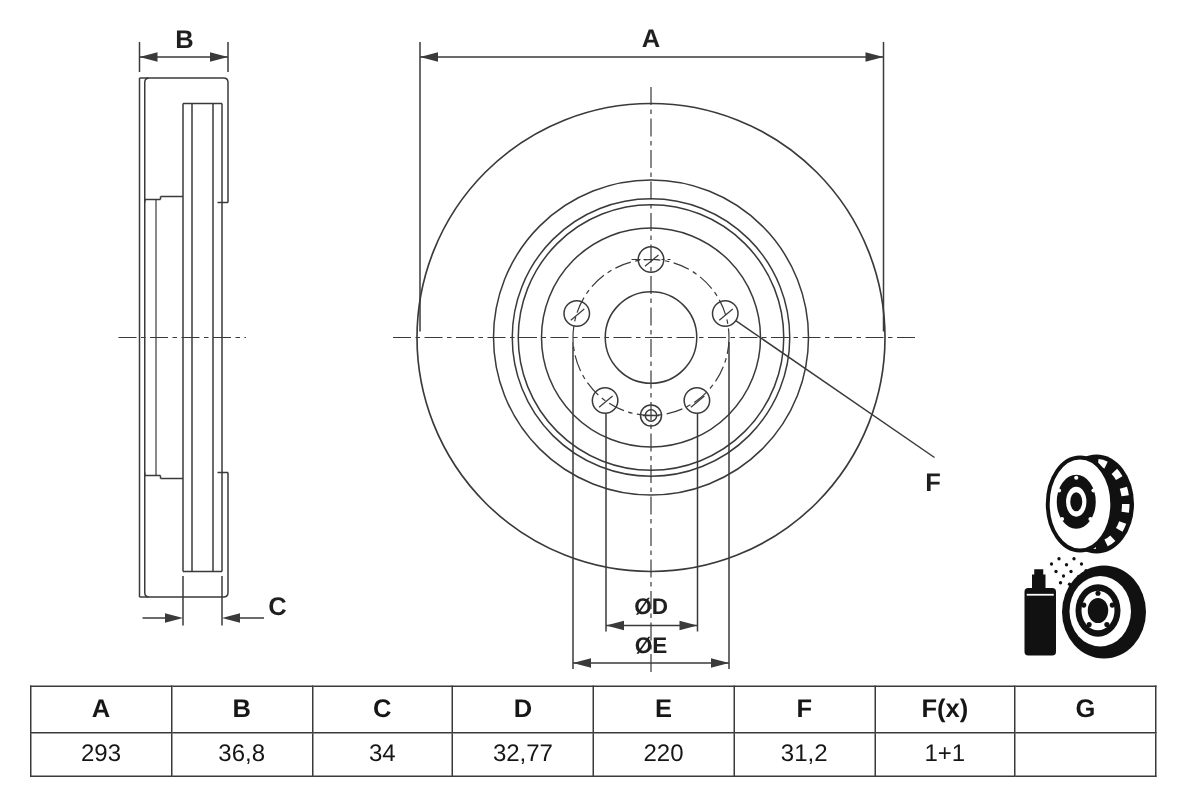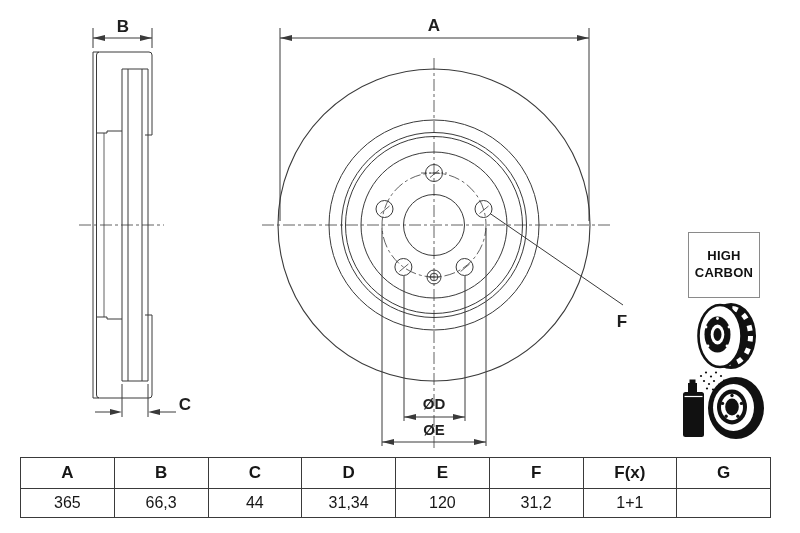"HIGH" div.badge { html: <div> <span>HIGH</span> <span>CARBON</span> </div> -> none }
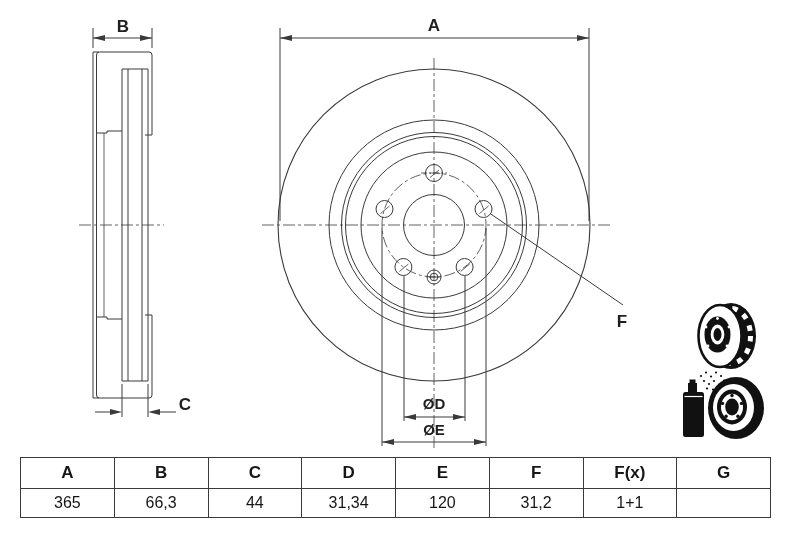"365" td { text: 365 -> 293 }
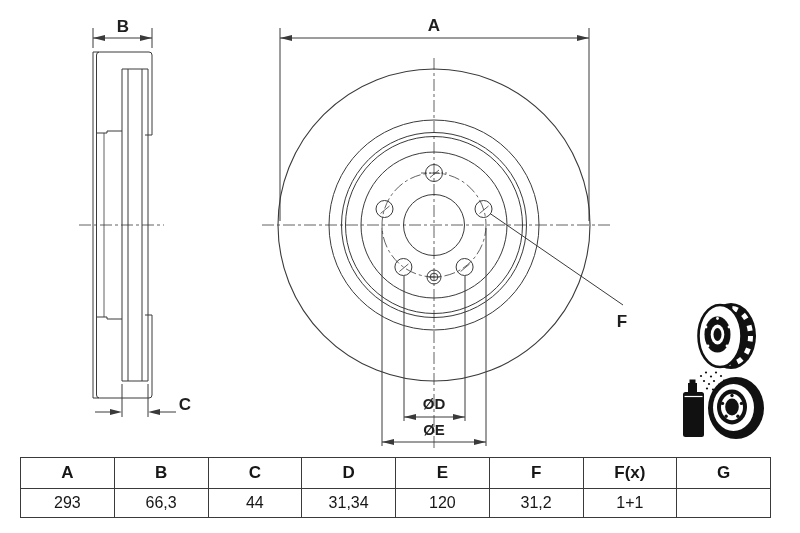"66,3" td { text: 66,3 -> 36,8 }
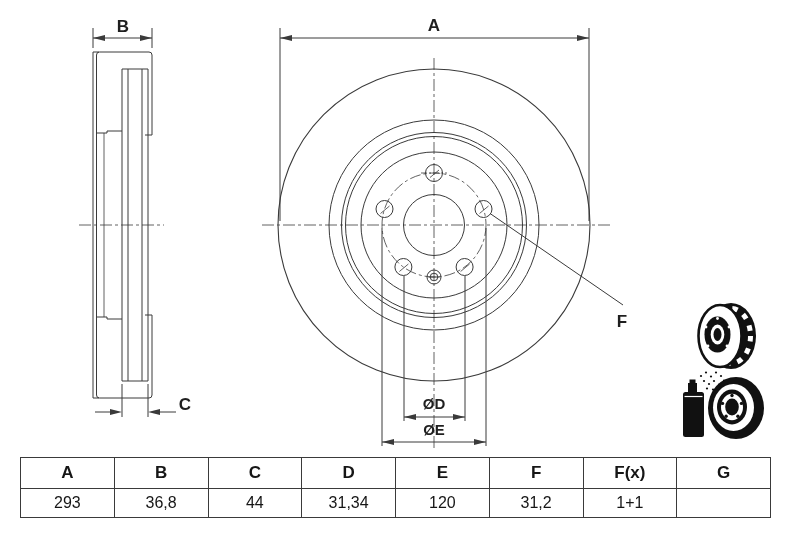"44" td { text: 44 -> 34 }
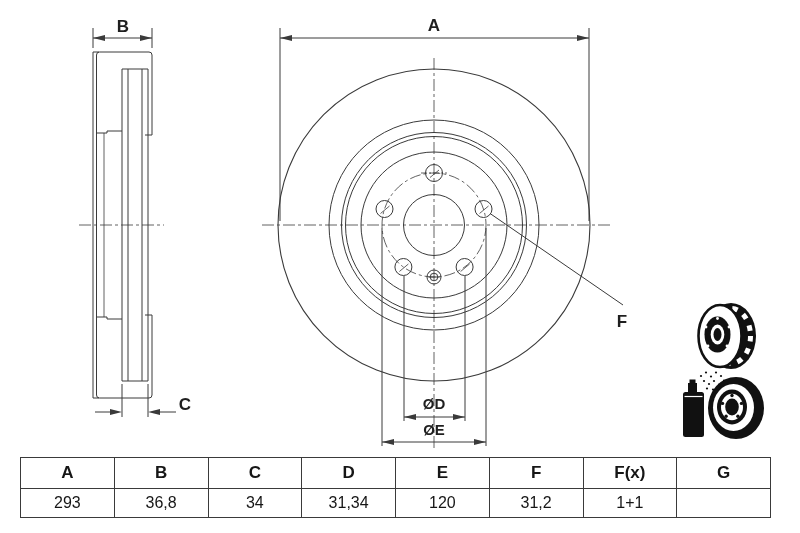"31,34" td { text: 31,34 -> 32,77 }
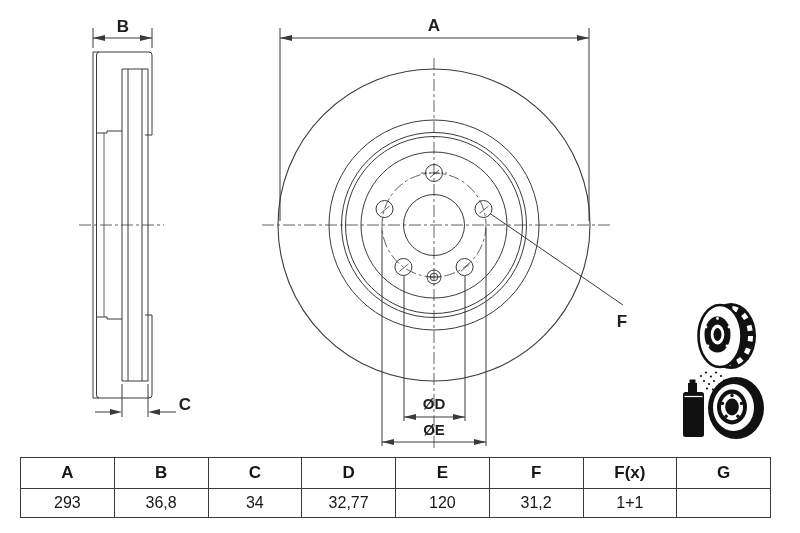"120" td { text: 120 -> 220 }
